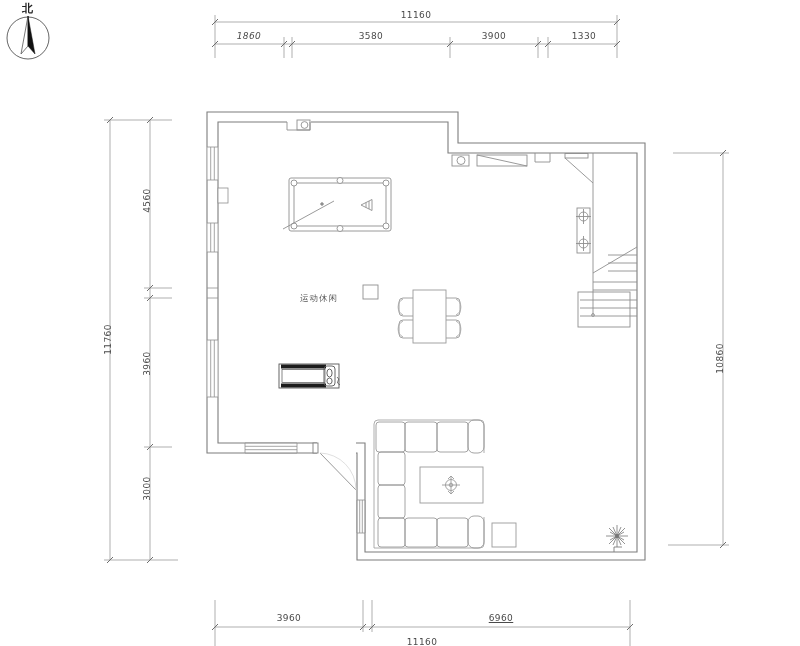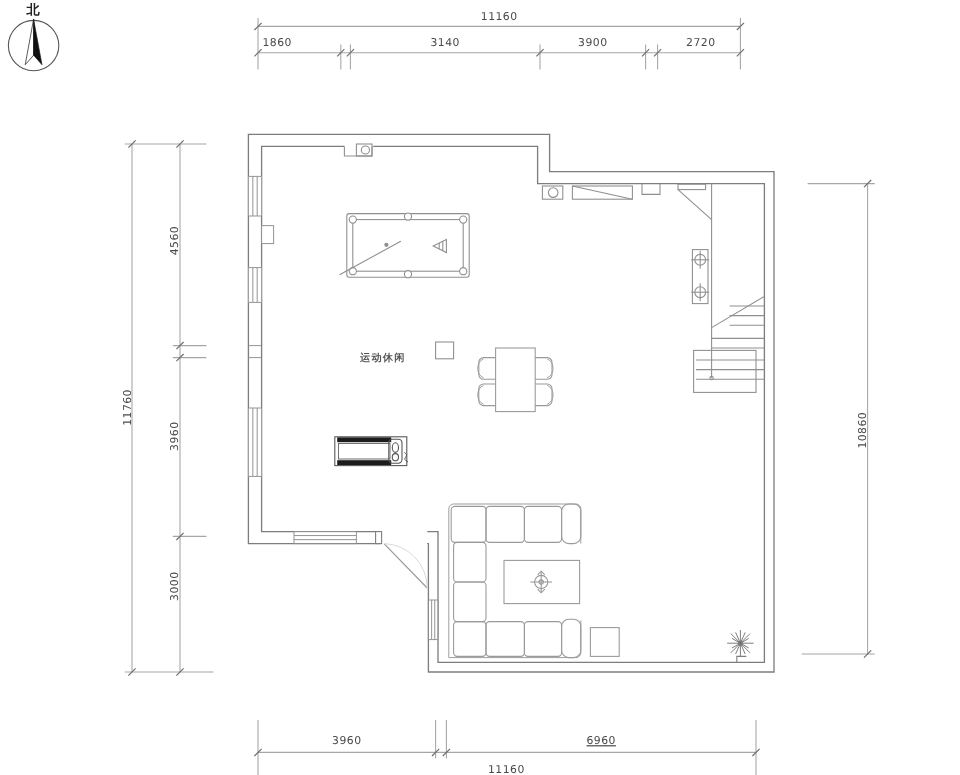"1860" div.dim { font-style: none -> italic; left: 203px -> 221px }
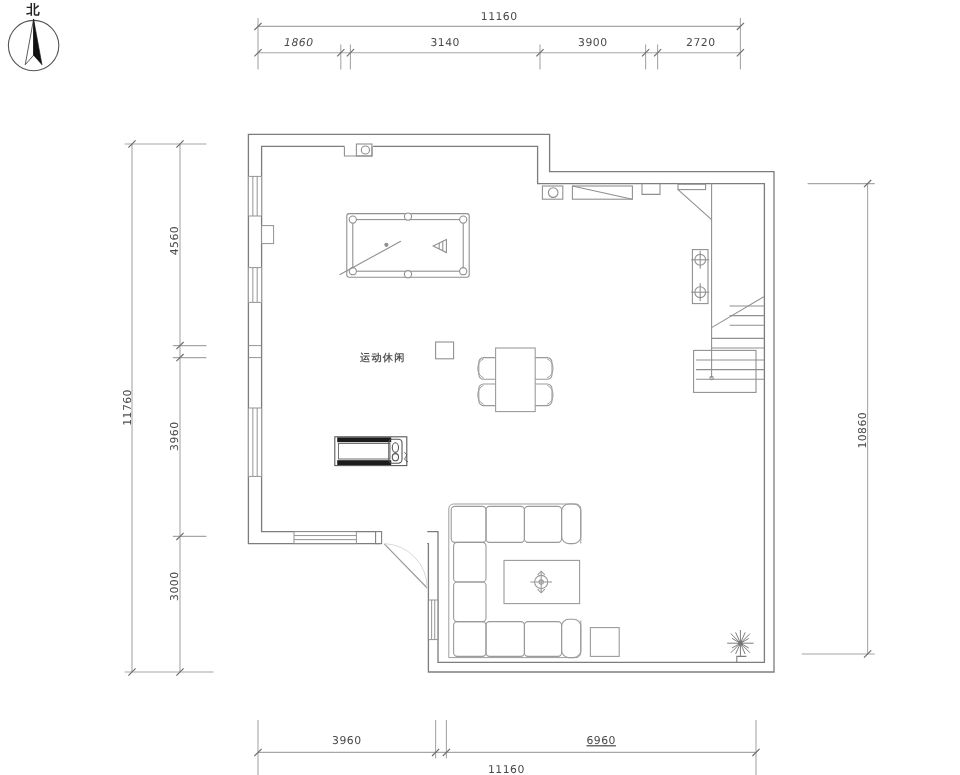"3140" div.dim { text: 3140 -> 3580 }
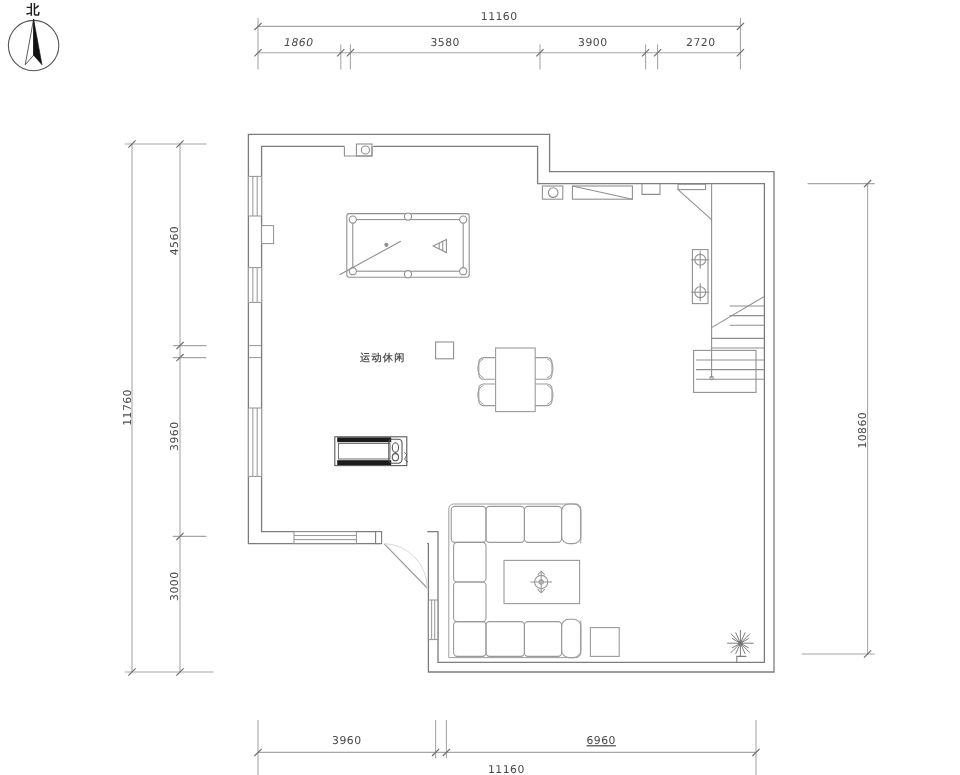"2720" div.dim { text: 2720 -> 1330 }
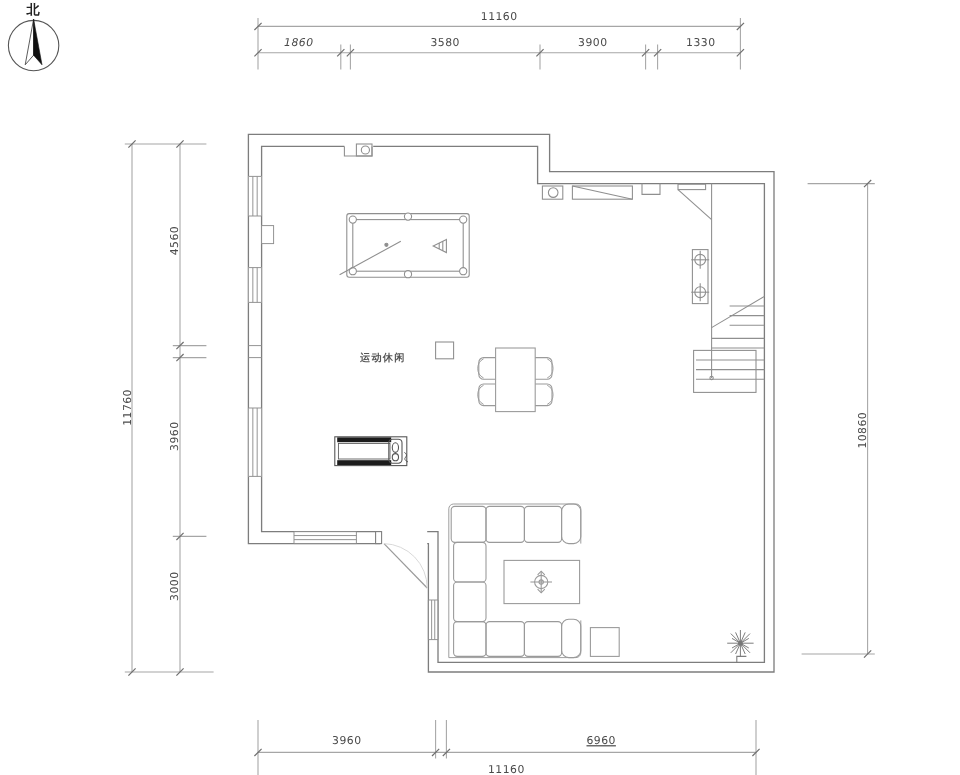"运动休闲" .room-label { font-weight: bold -> none }
